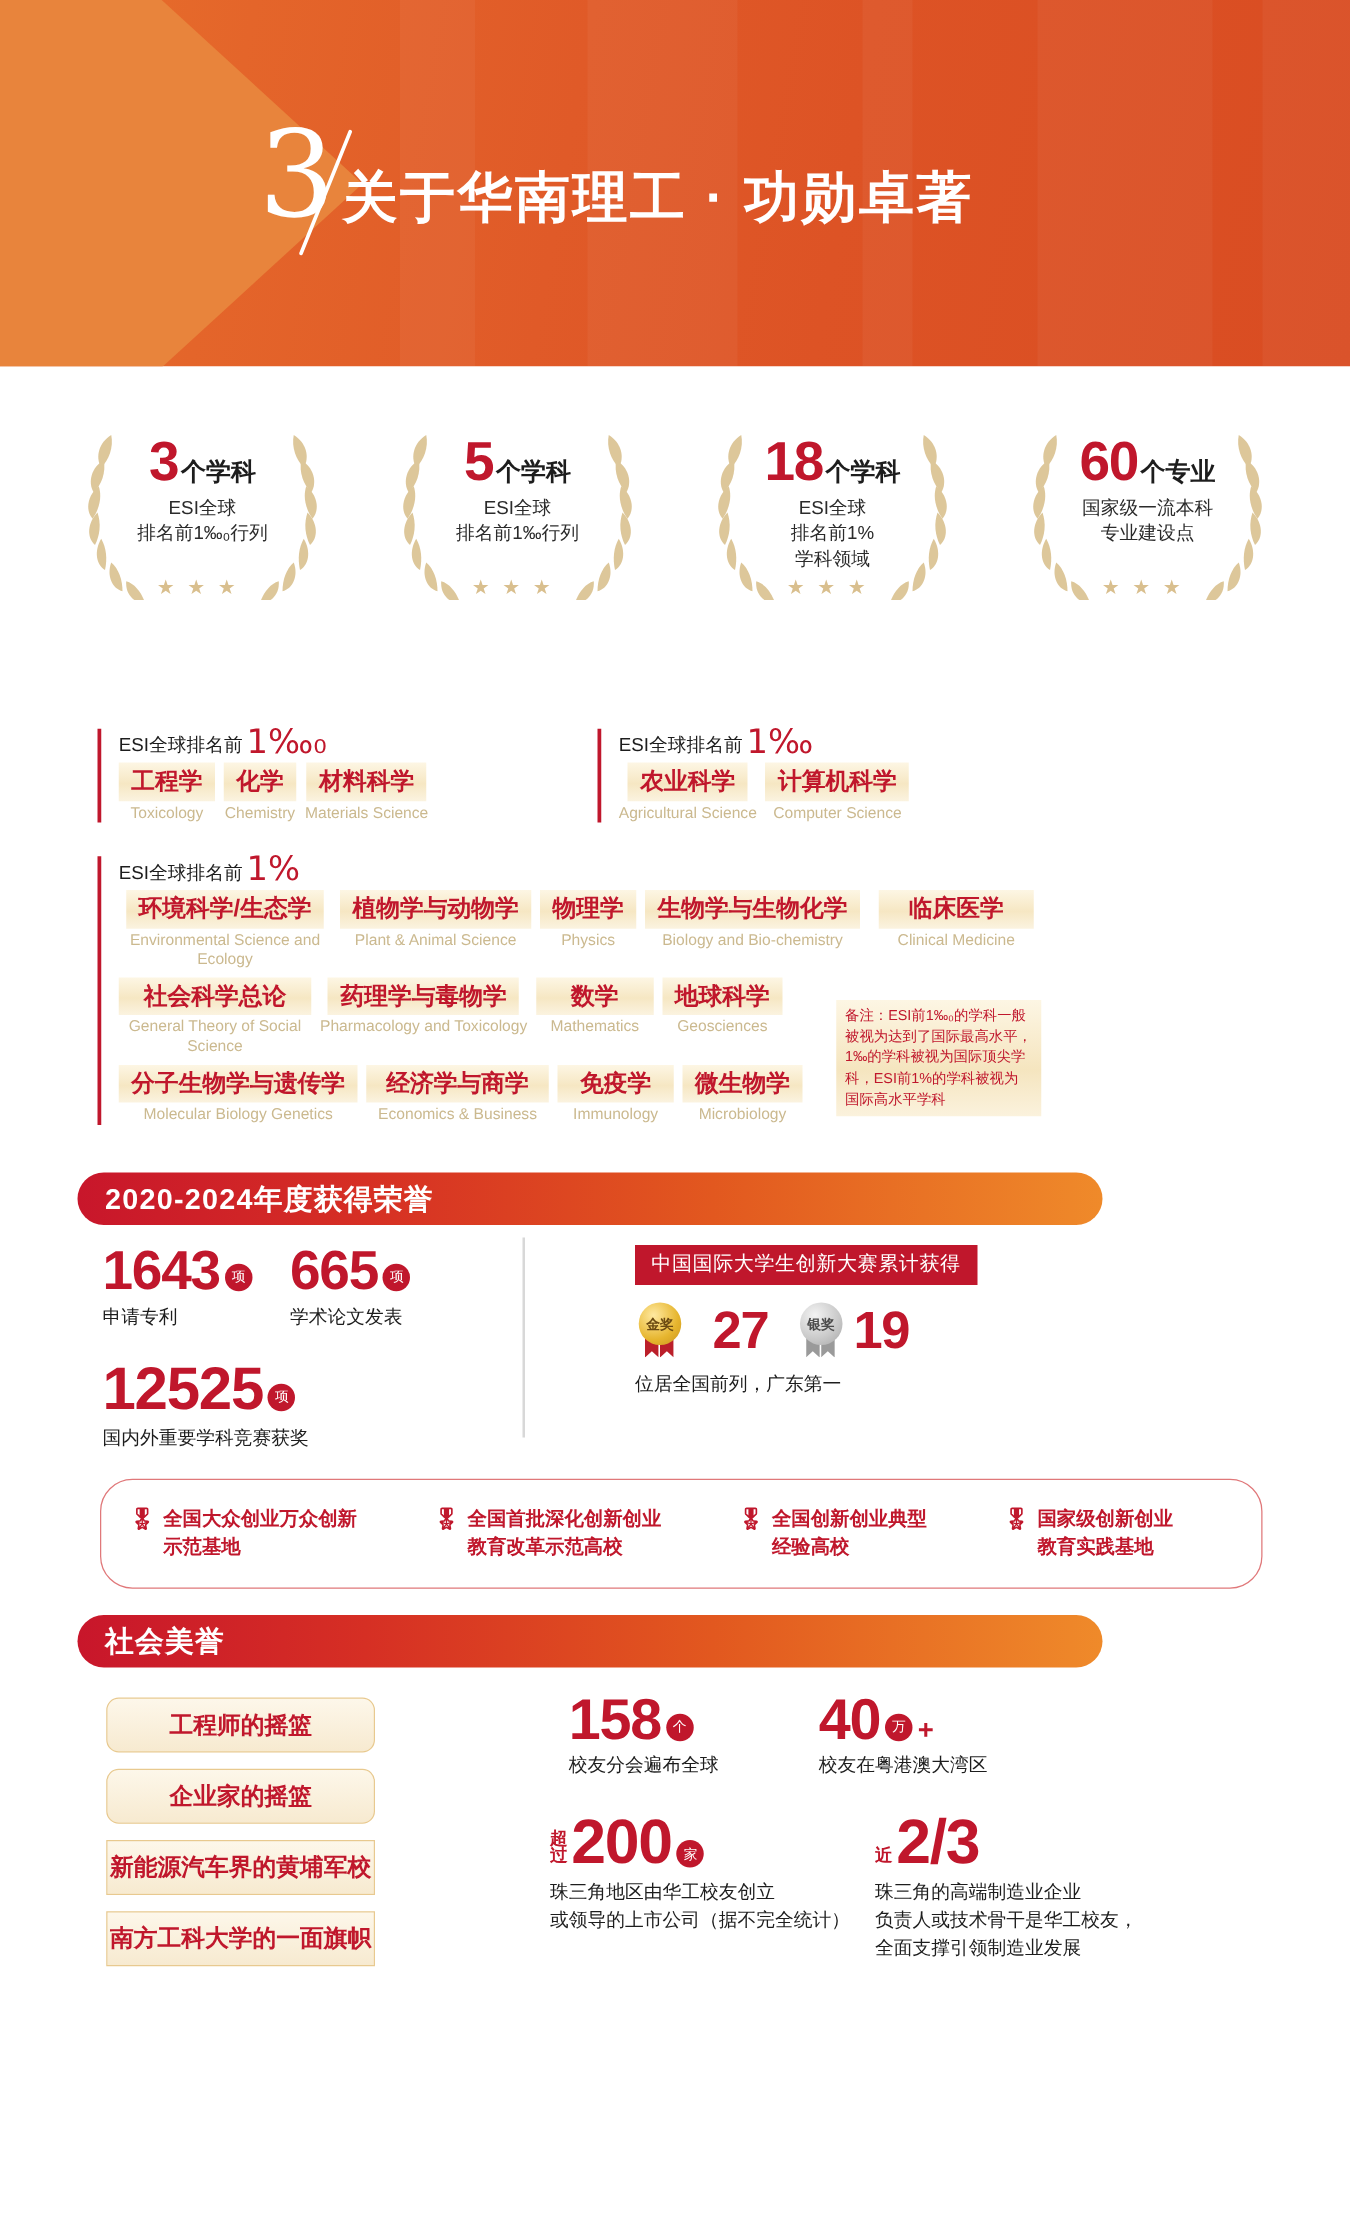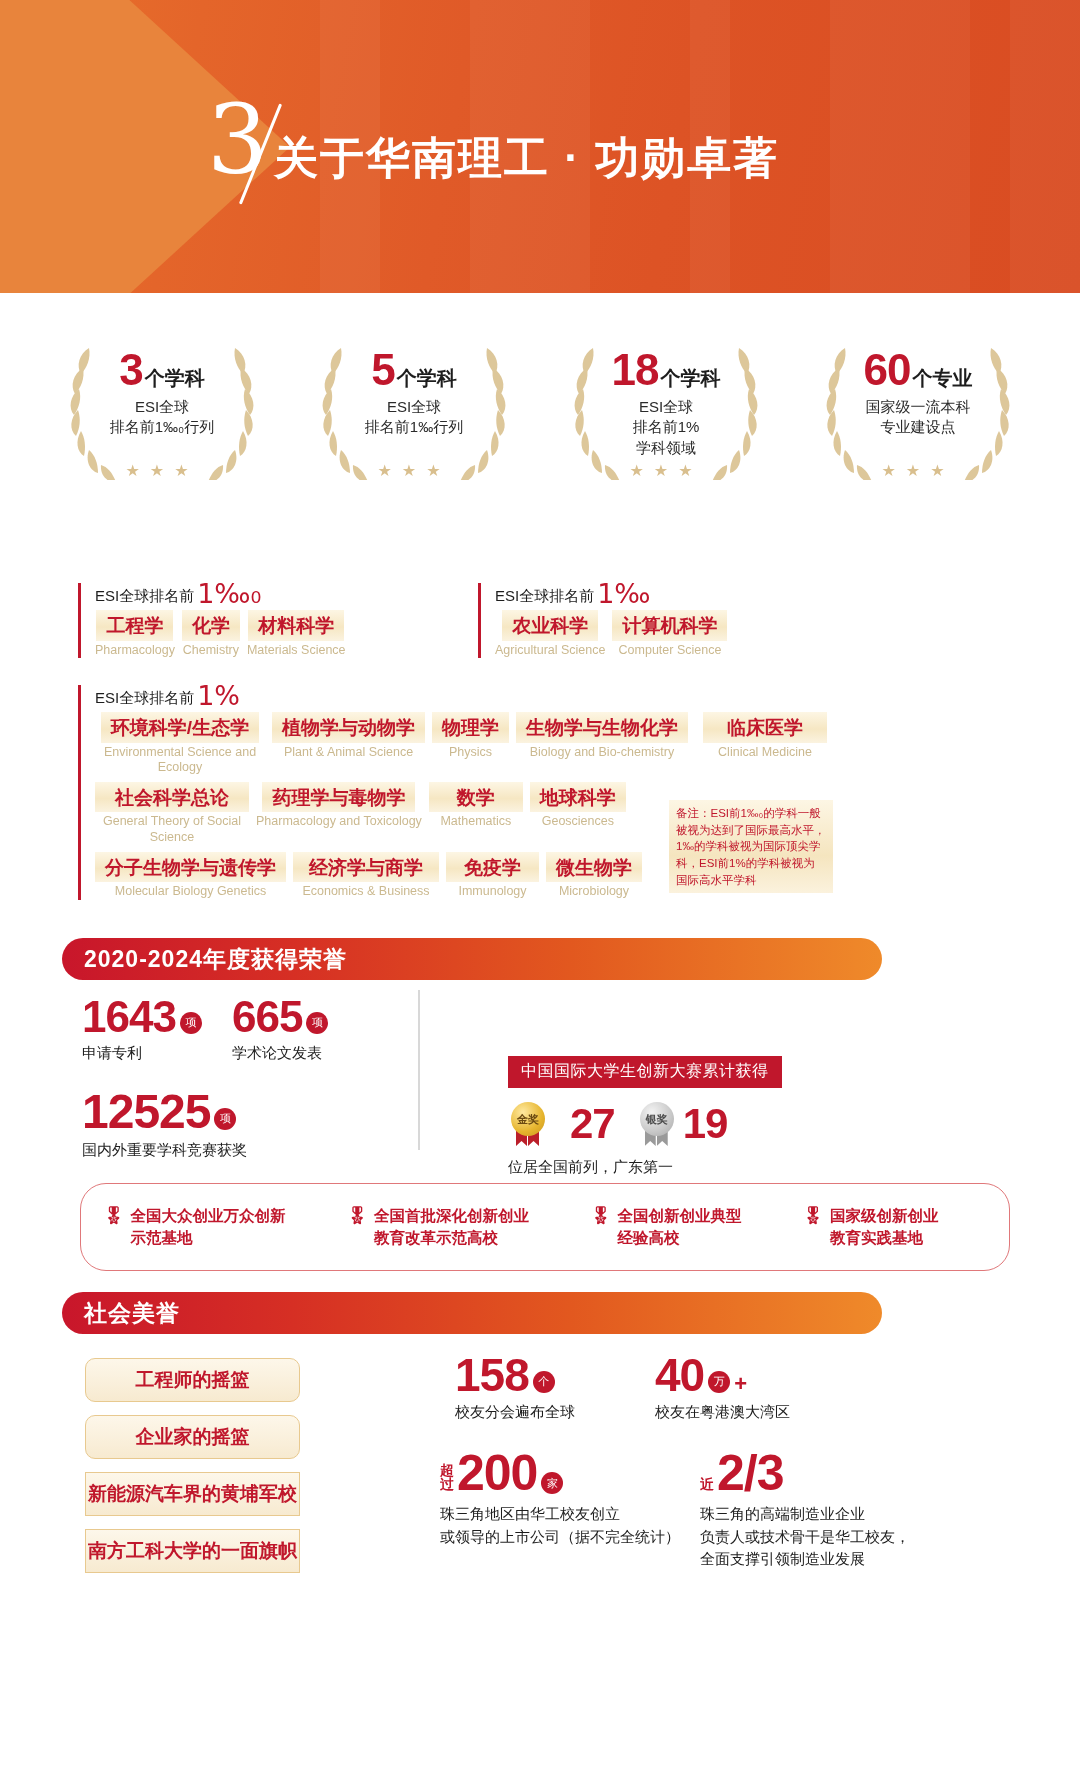"Pharmacology" div.chip-en { text: Pharmacology -> Toxicology }
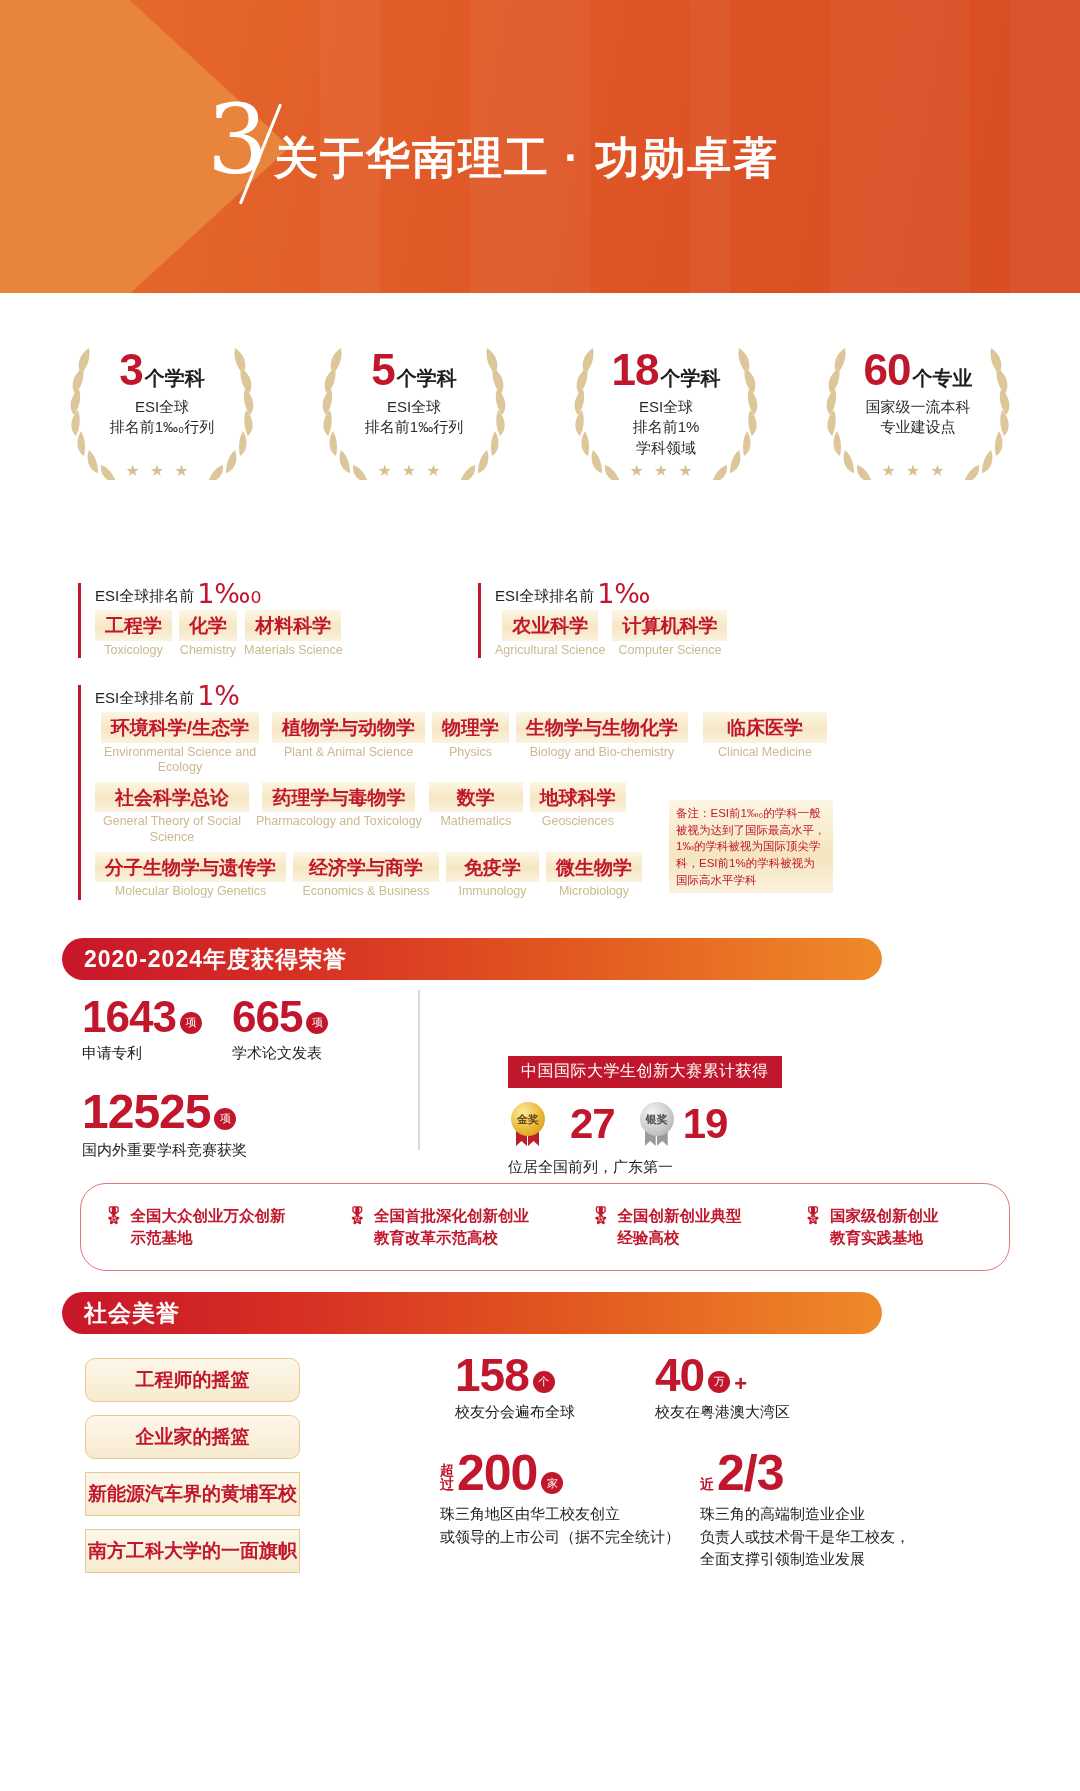"中国国际大学生创新大赛累计获得" div { top: 1056px -> 996px }
